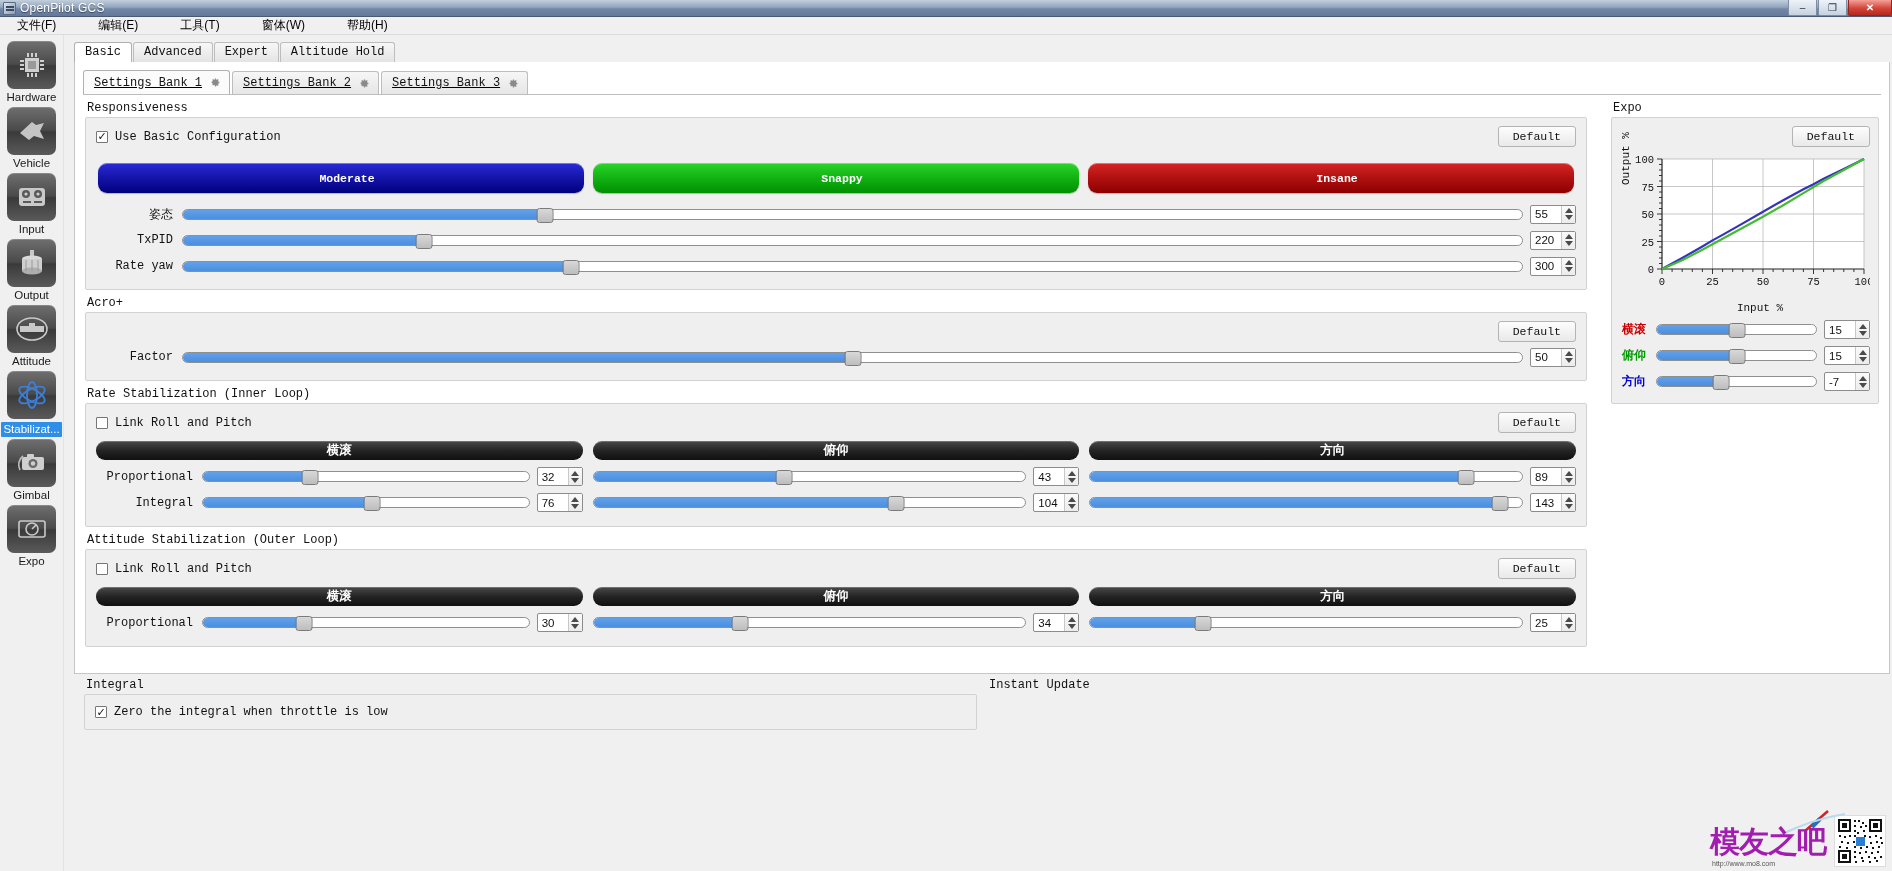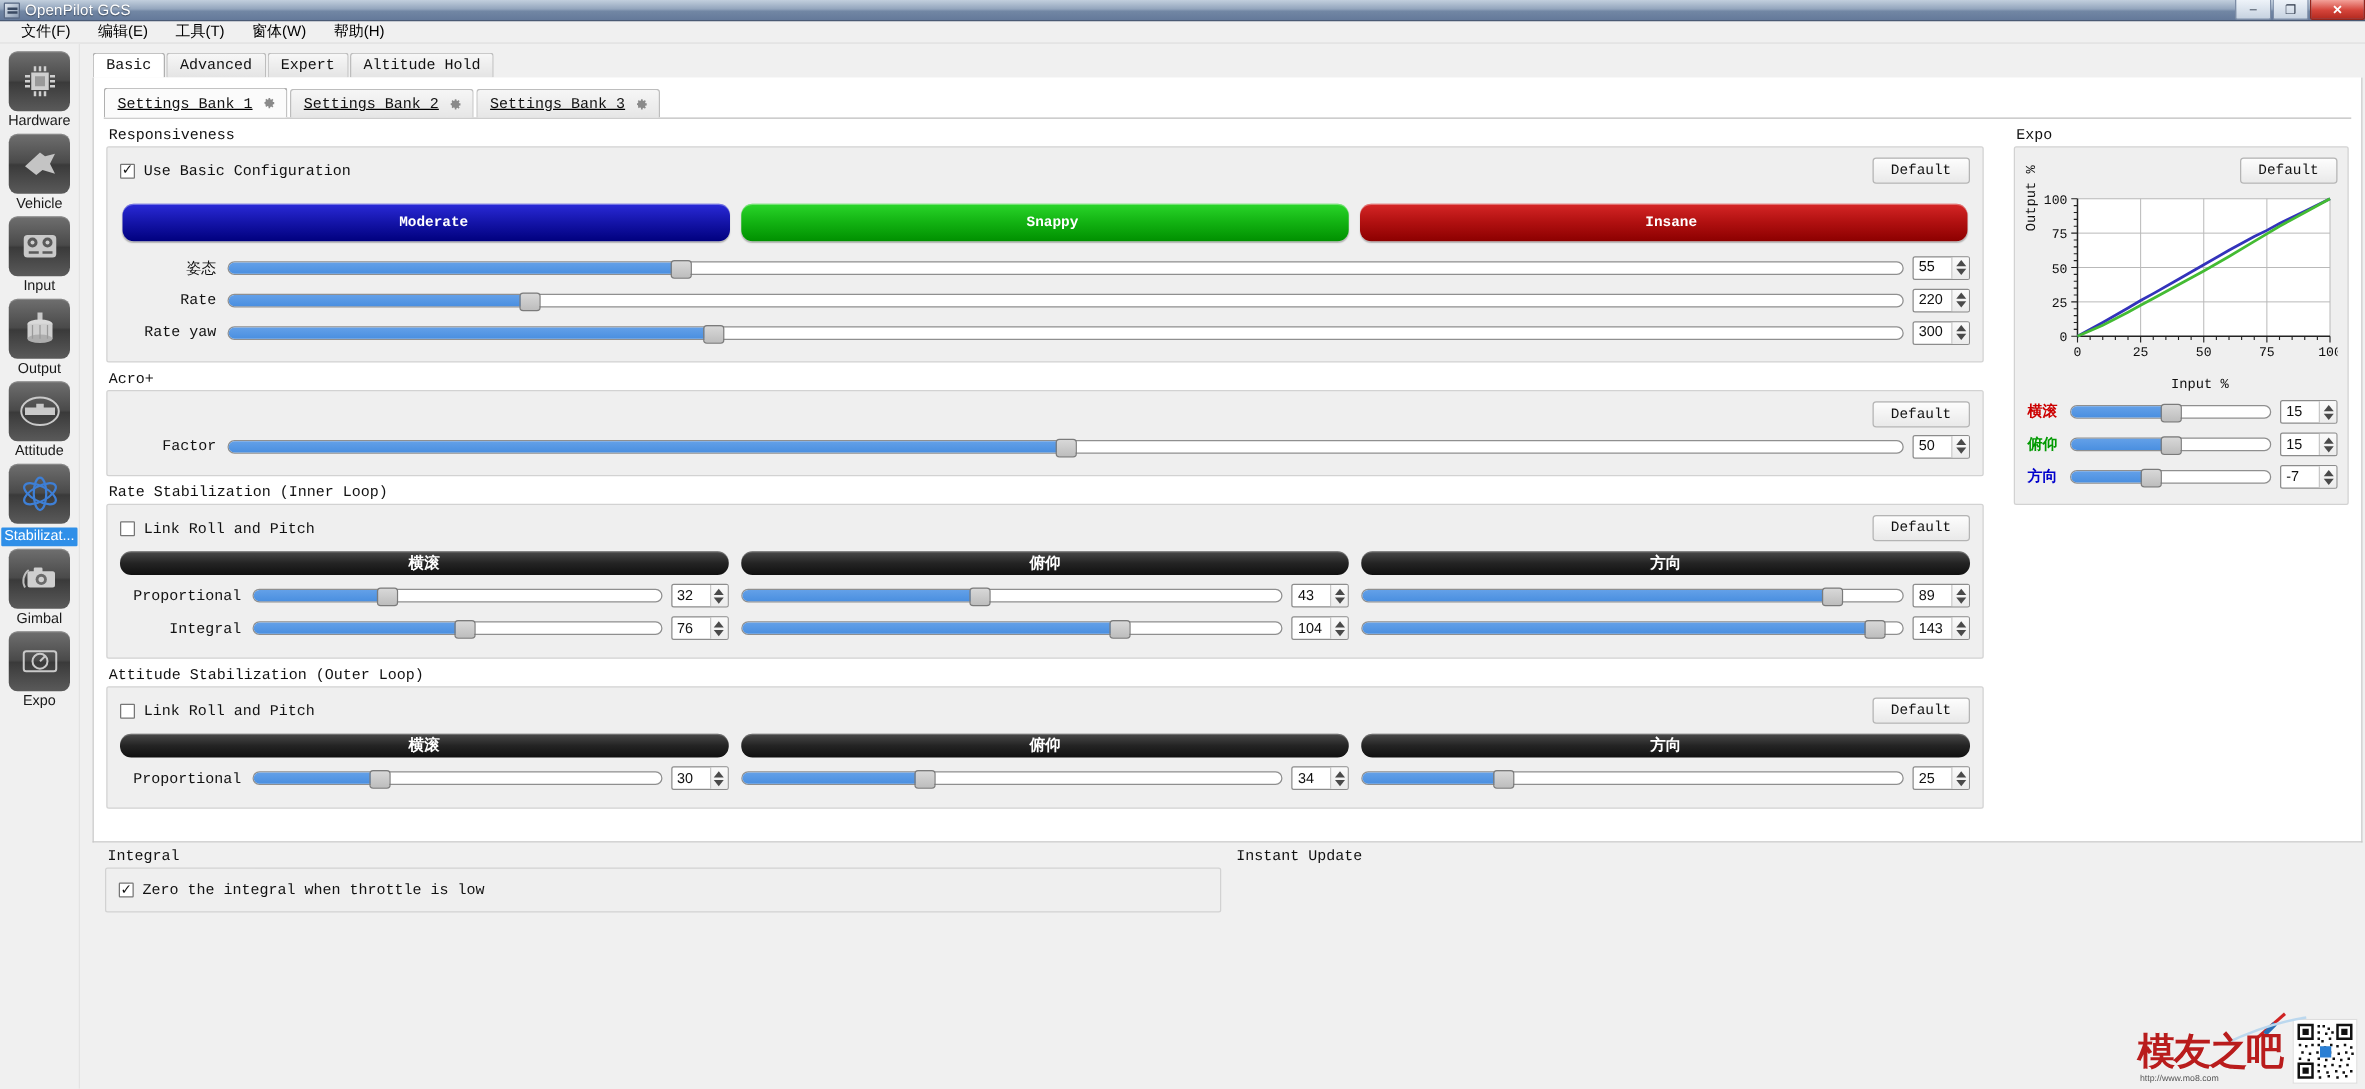"文件(F)" .menubar { gap: none -> 20px }
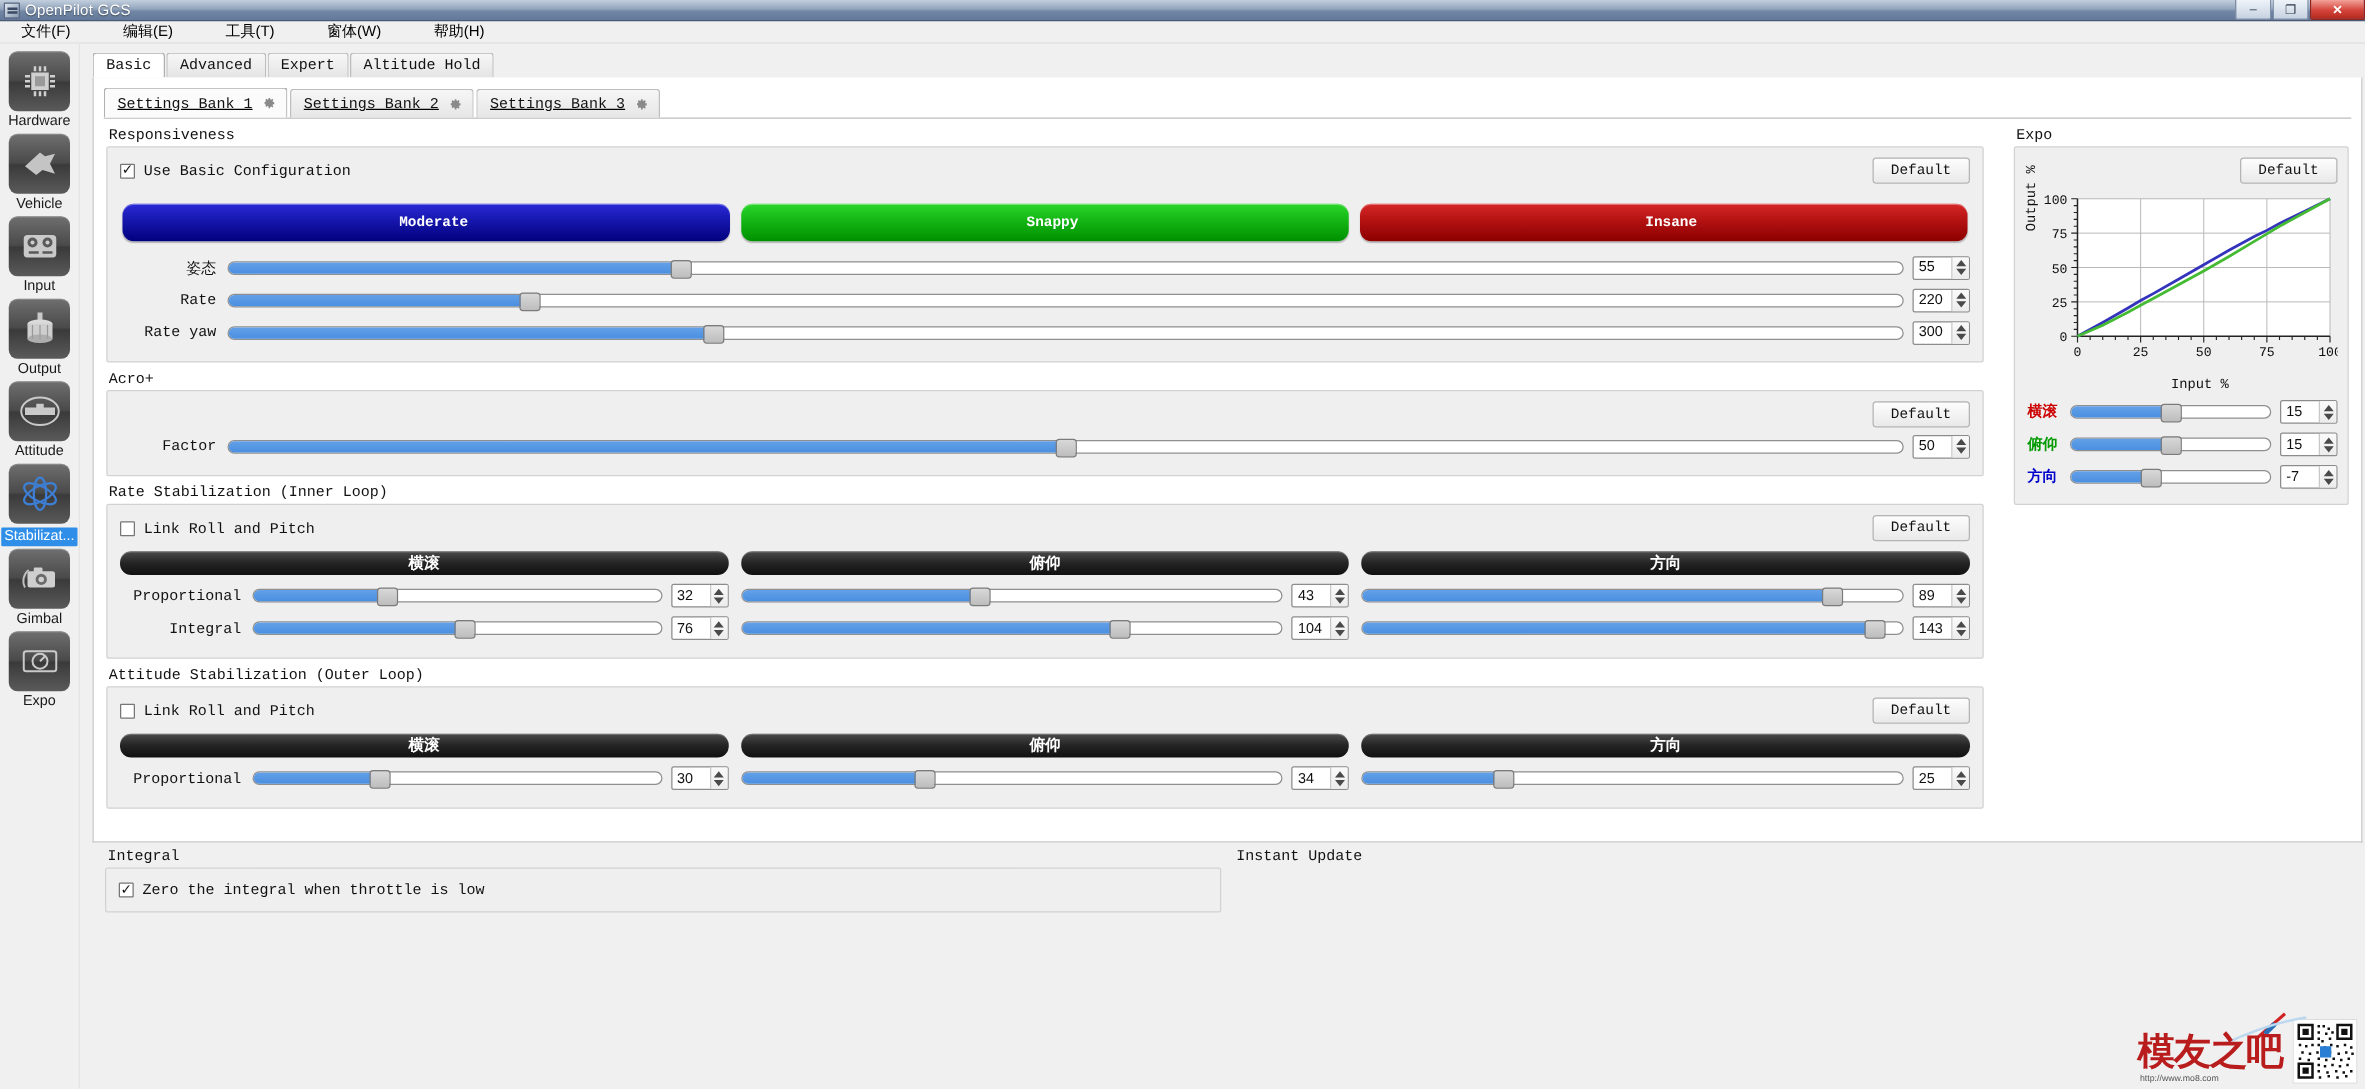"Rate" div.srow-label { text: Rate -> TxPID }
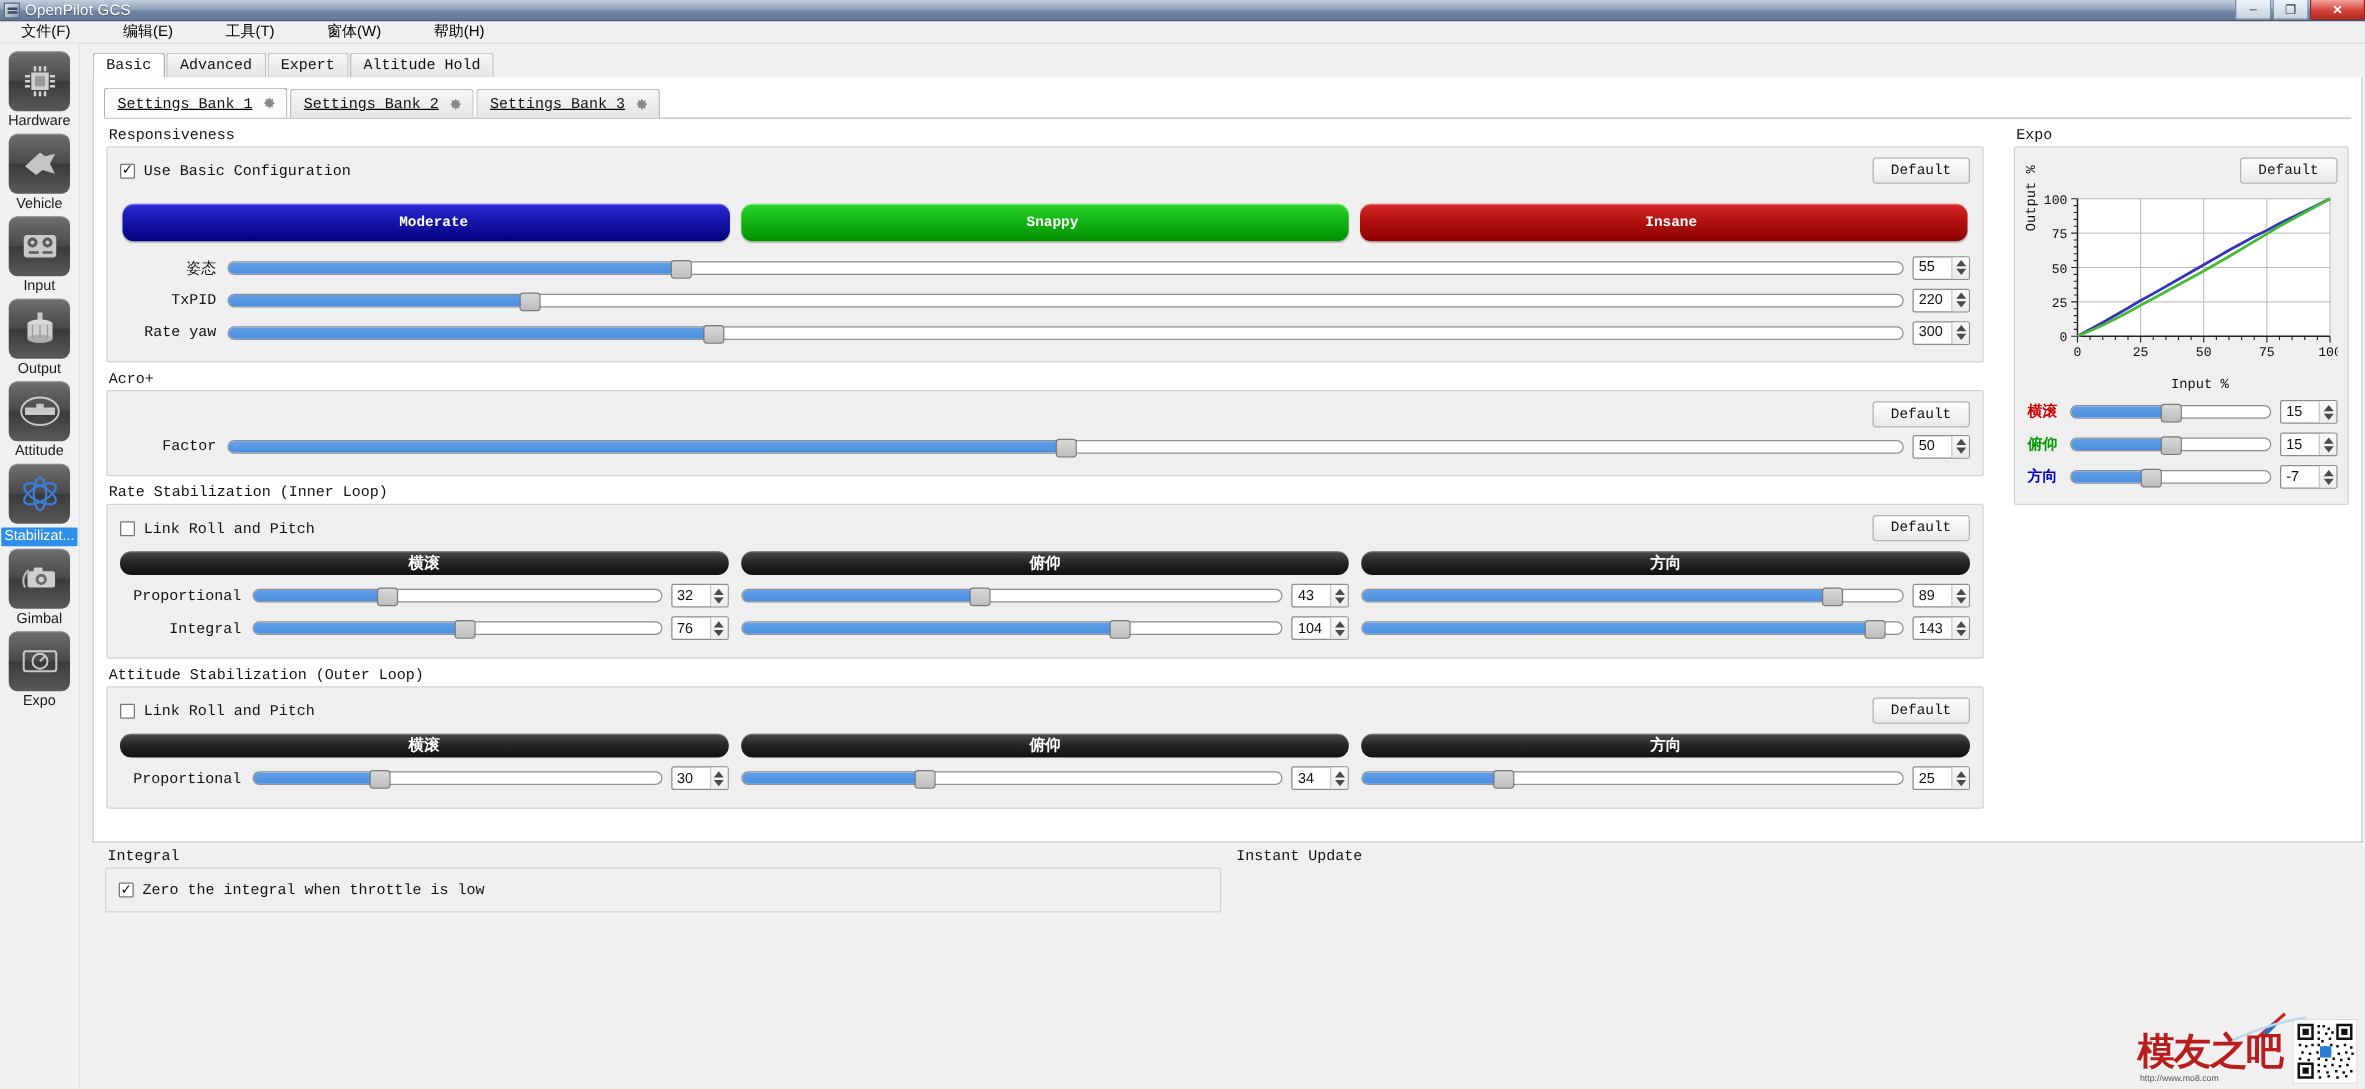"模友之吧" .wm-cn { color: #b91c1c -> #a21caf }
